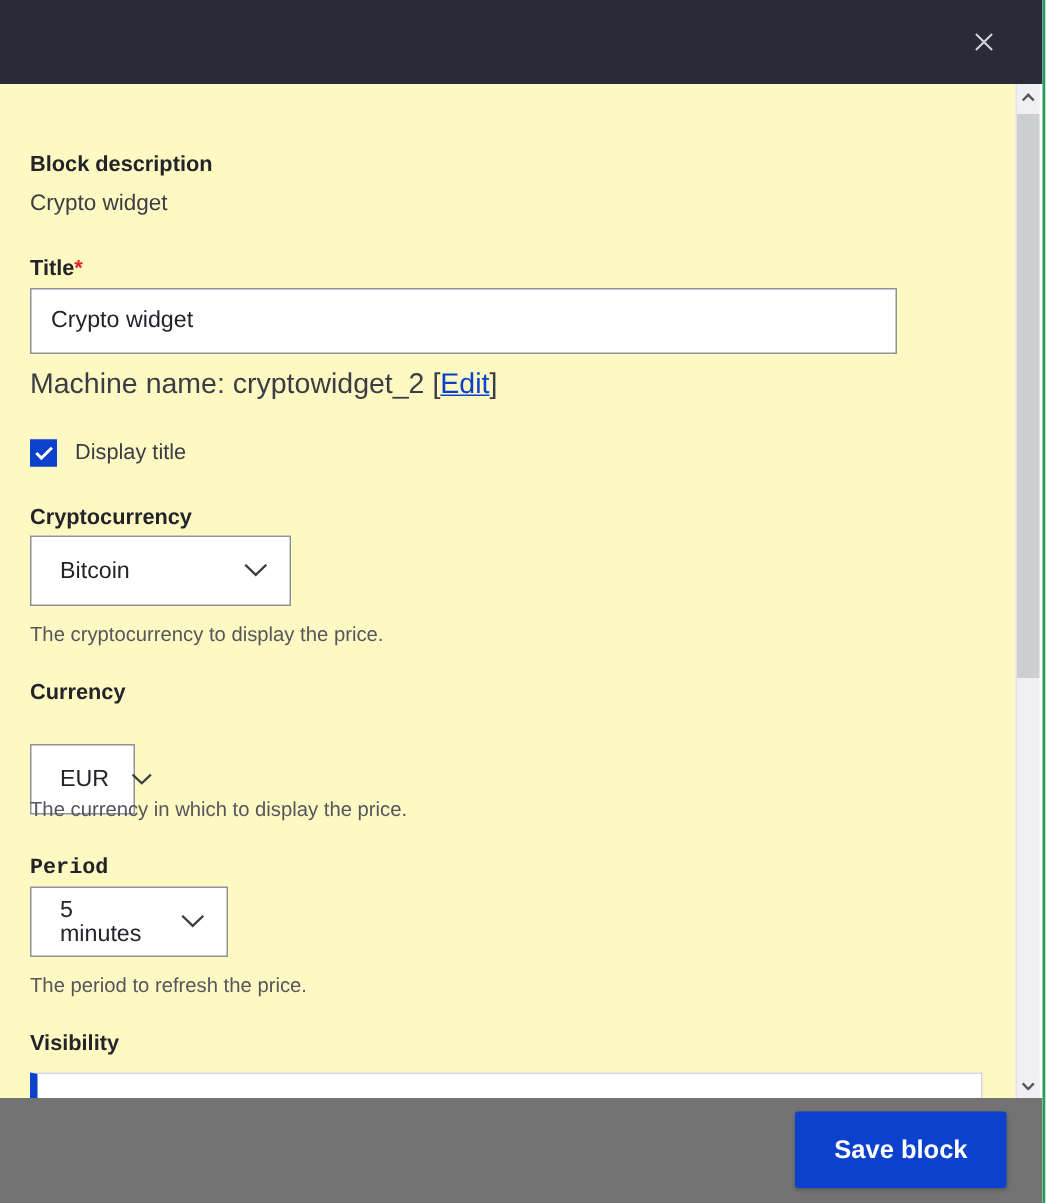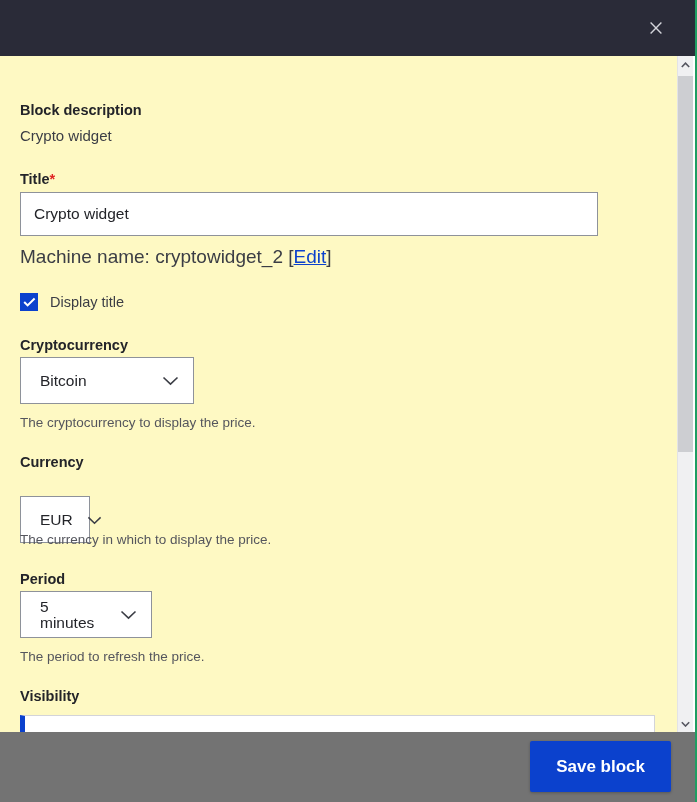"Period" #period-label { font-family: none -> Liberation Mono, monospace }
